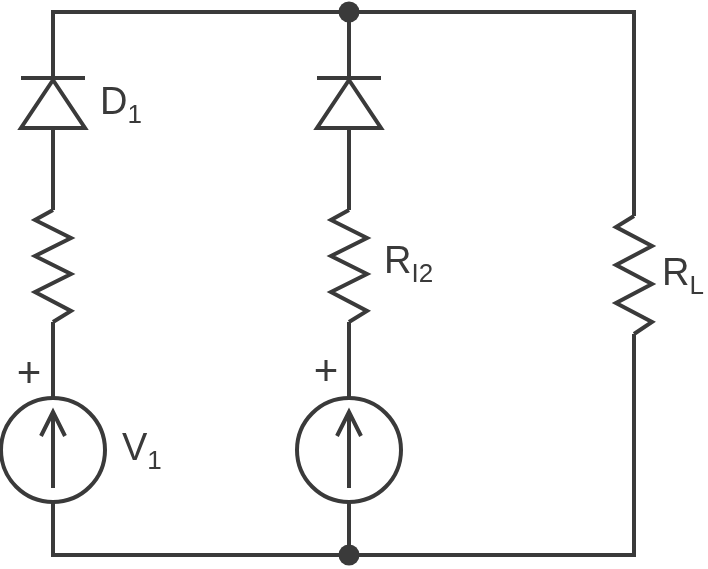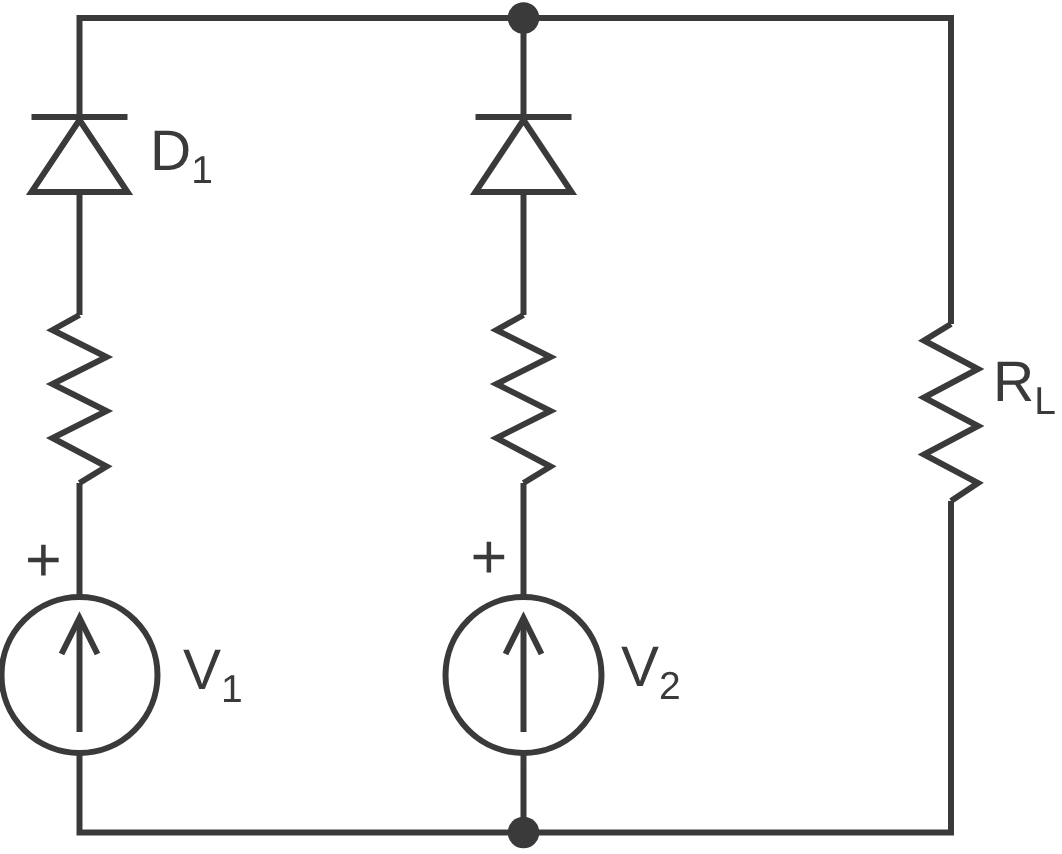"RI2" span.lbl { html: none -> <span><span>R</span><span>I2</span></span> }
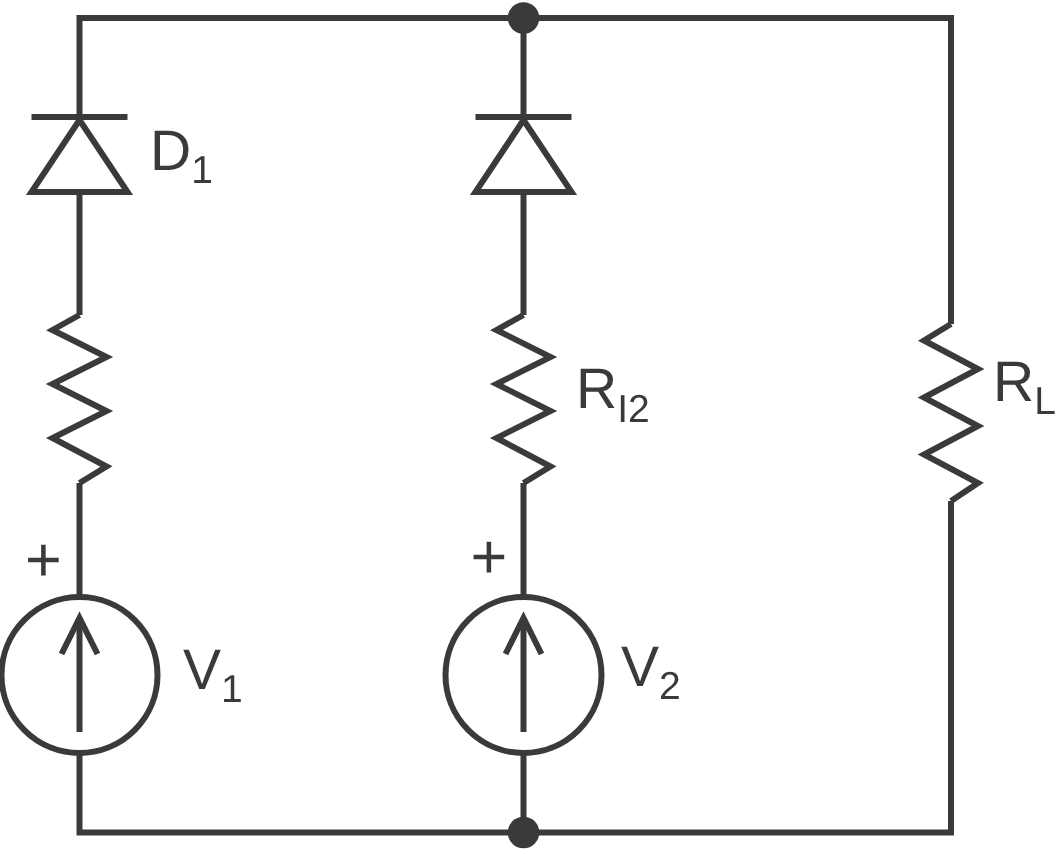"RL" span.lbl { top: 236px -> 253px }
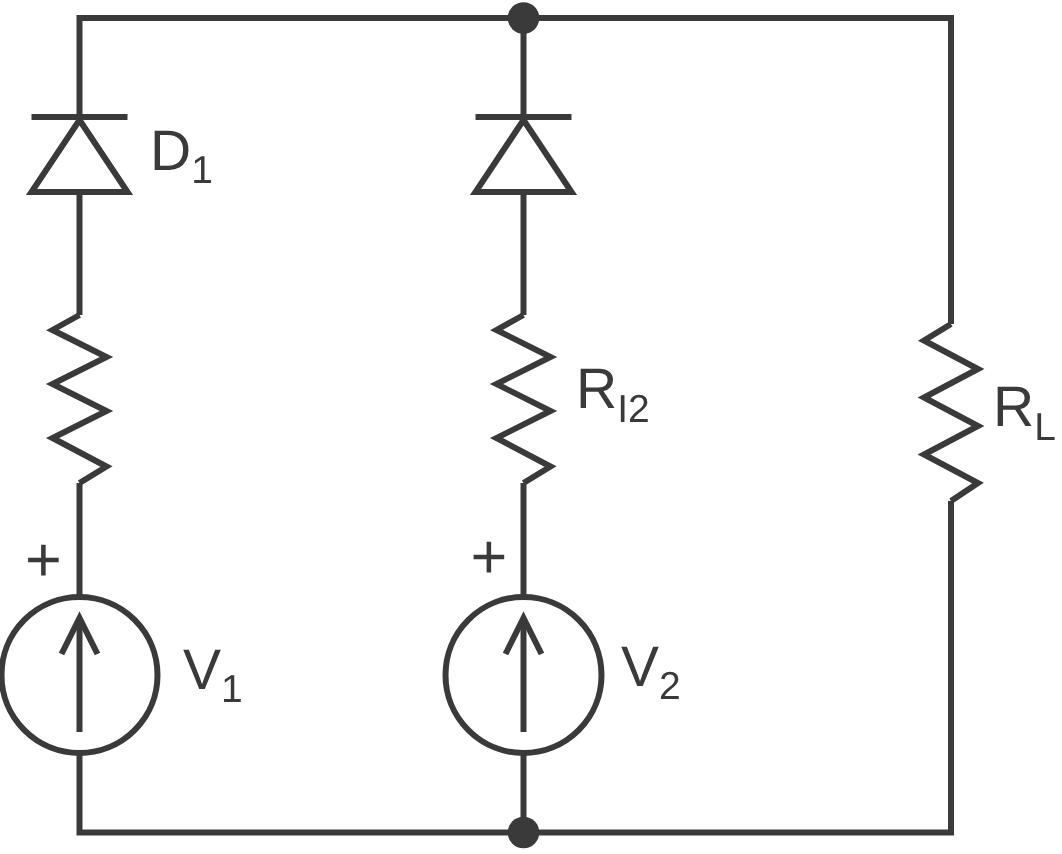"V2" span.lbl { html: <span><span>V</span><span>2</span></span> -> none }
